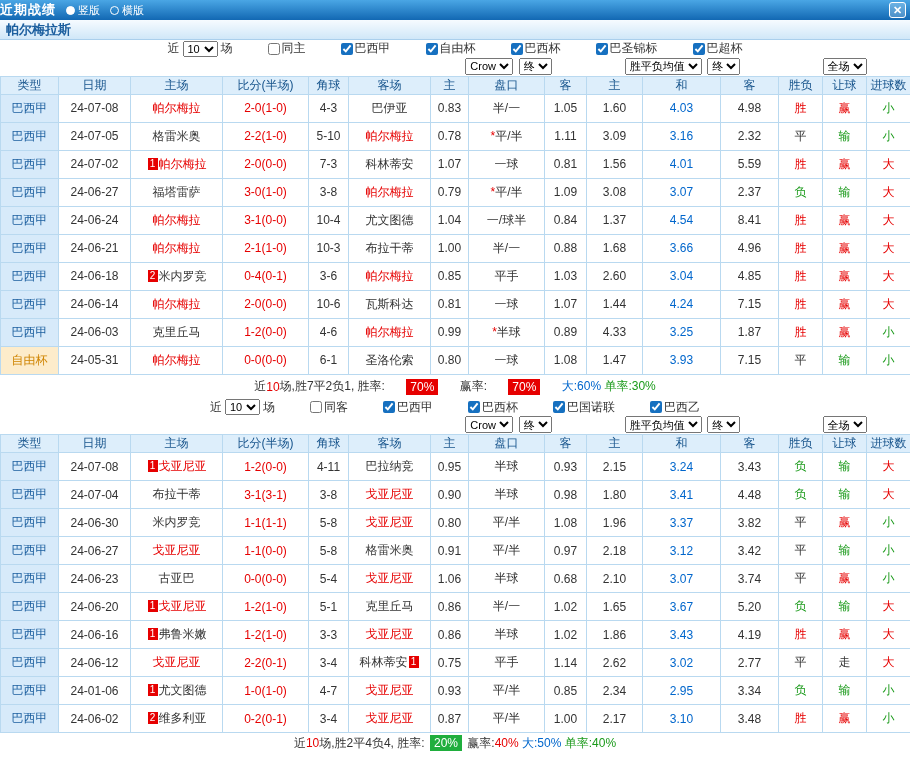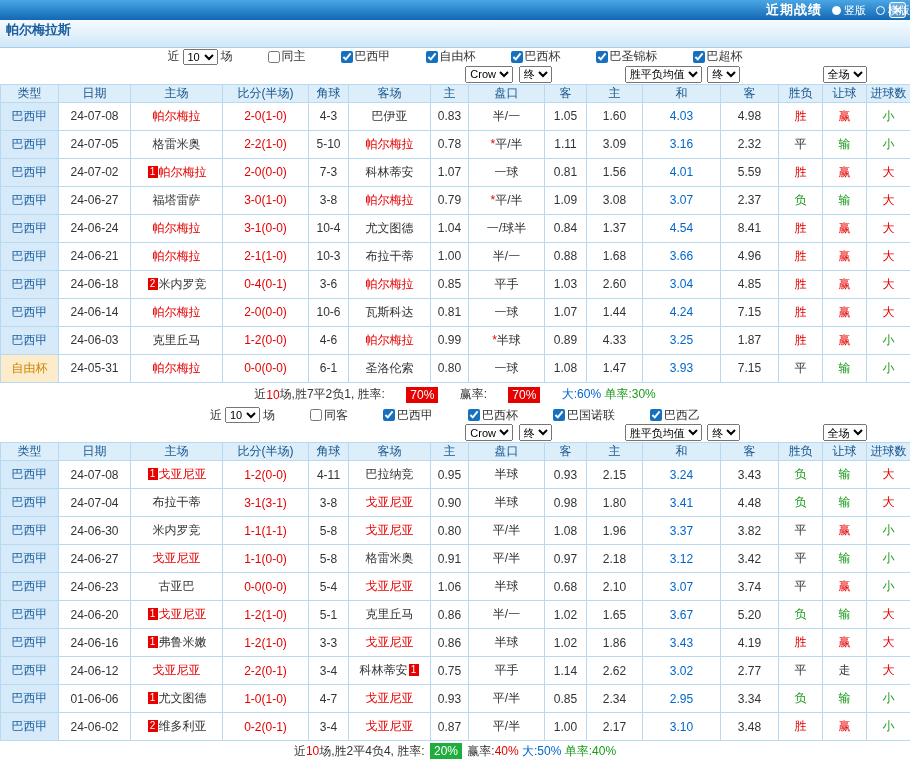"近期战绩" .titlebar { justify-content: flex-end -> flex-start; padding-left: 39px -> none }
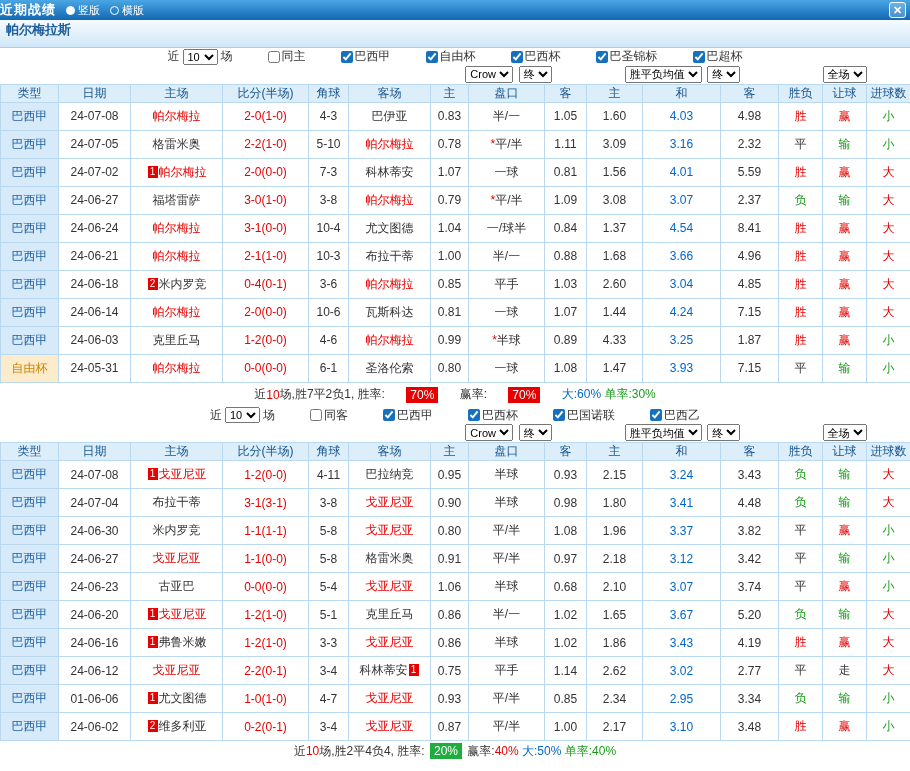"帕尔梅拉斯" .teambar { height: 28px -> 20px }
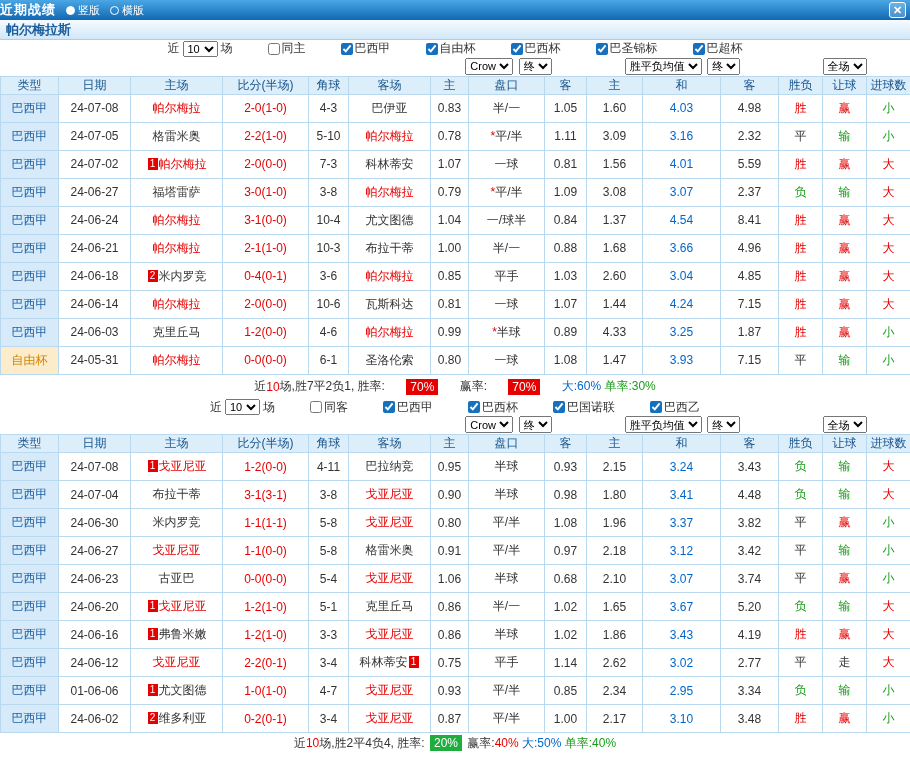"01-06-06" td { text: 01-06-06 -> 24-01-06 }
